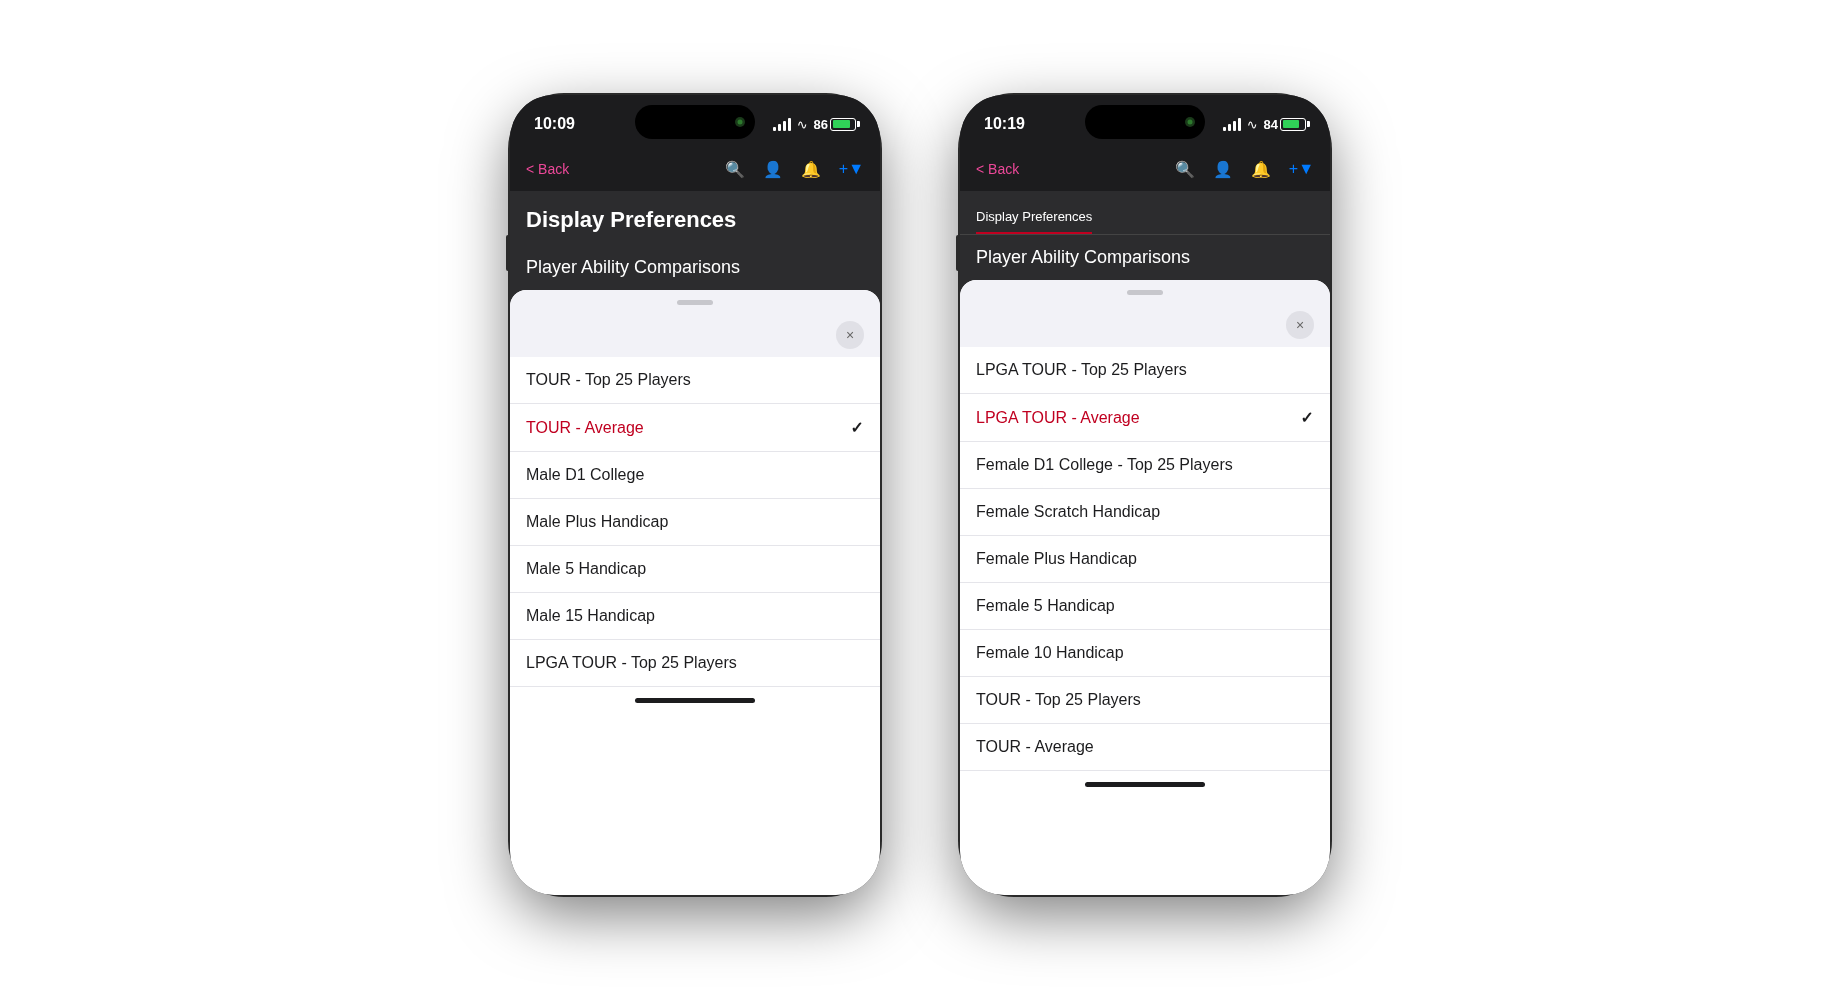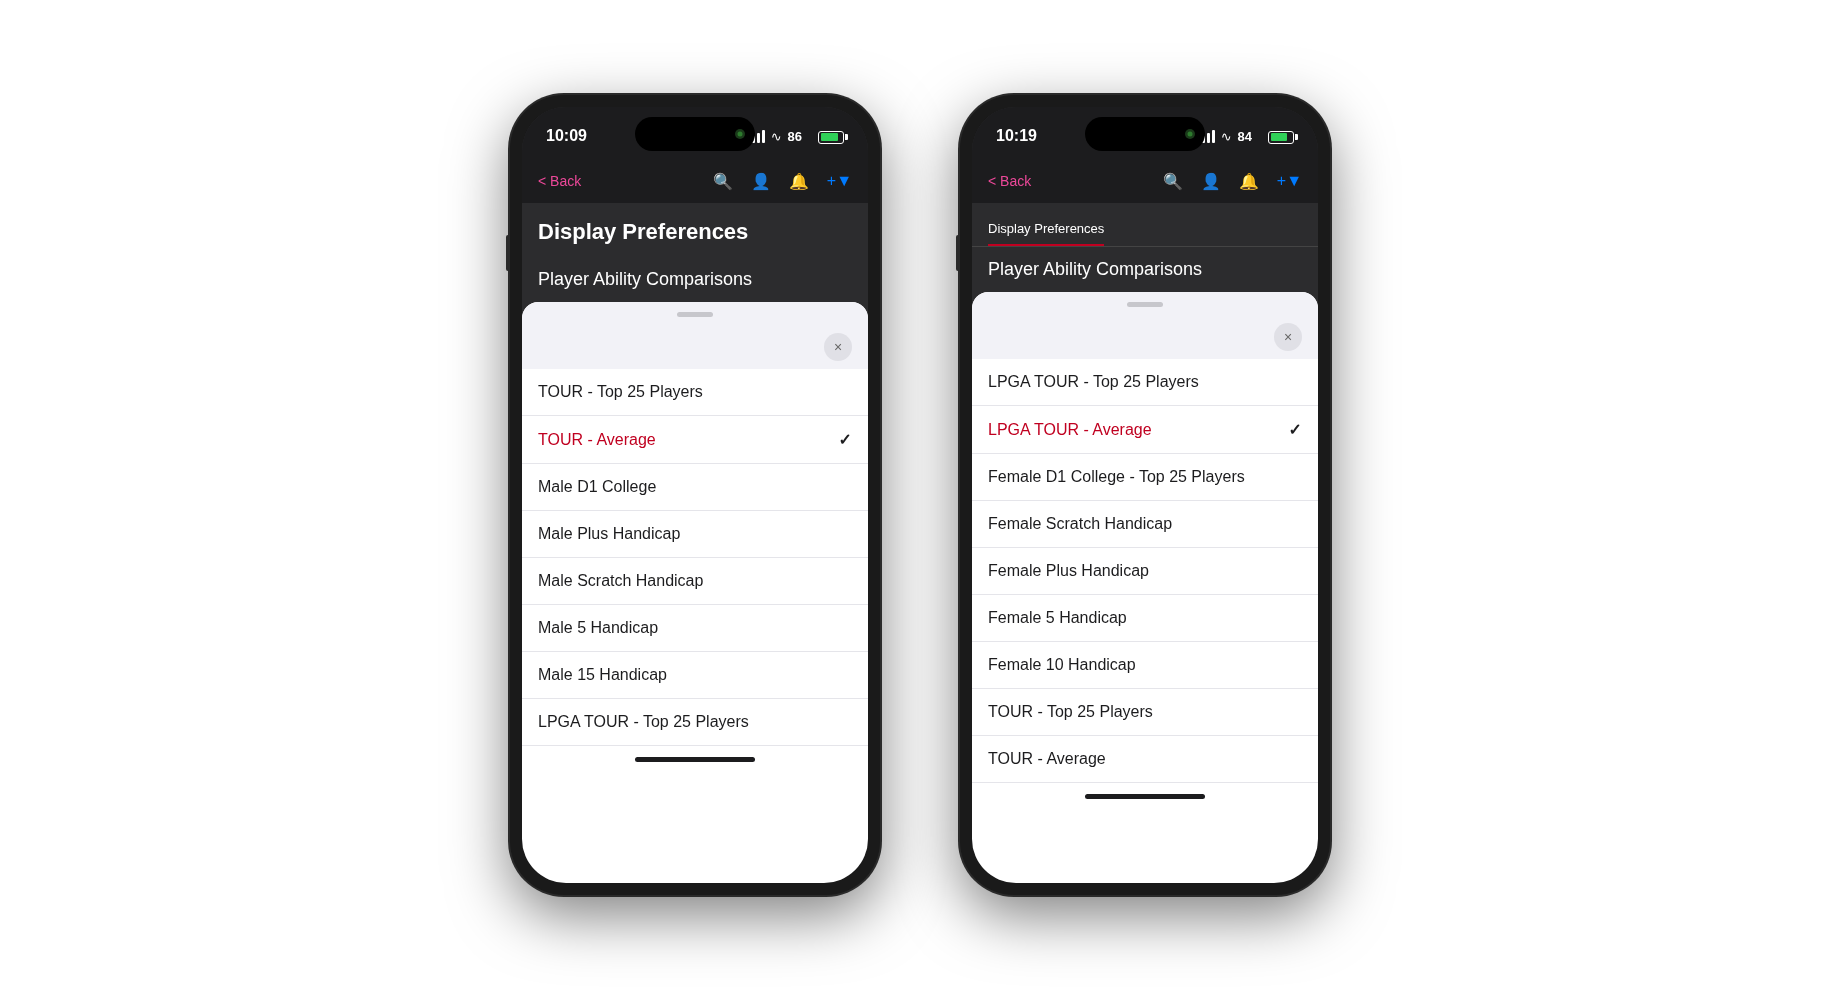"10:09" .phone { padding: 12px -> none }
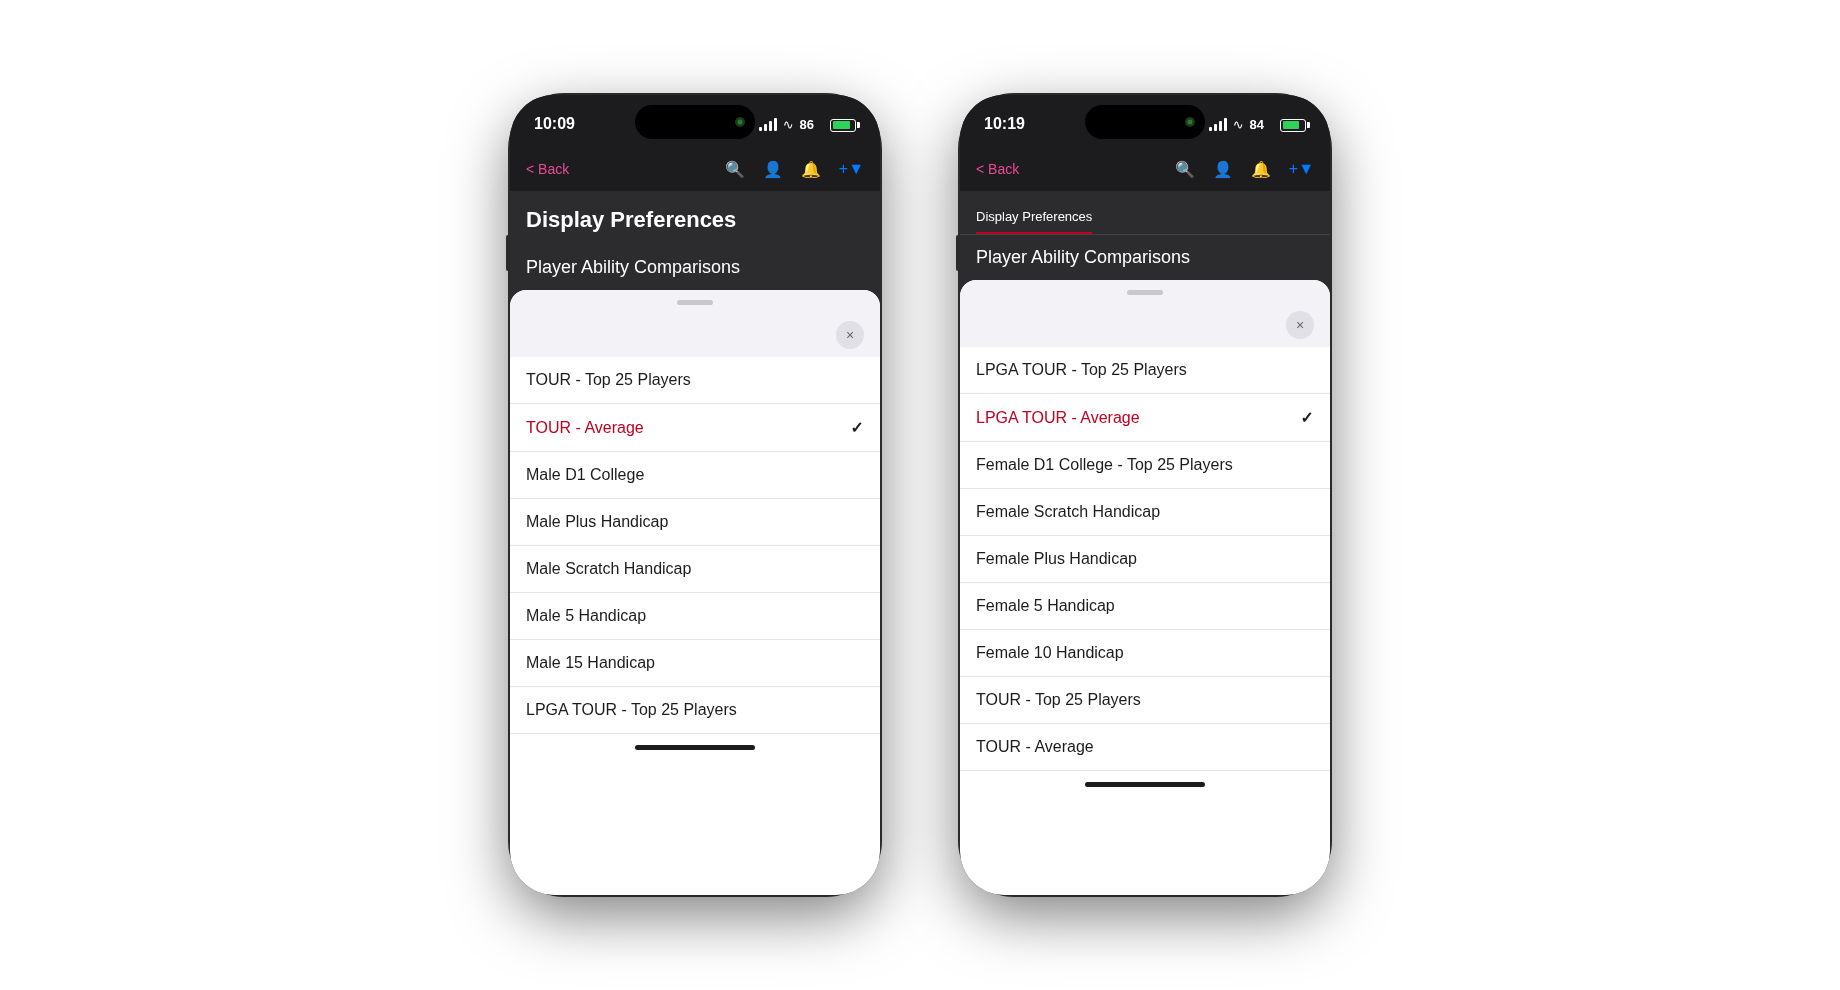"86" .battery { align-items: flex-end -> center; gap: 16px -> 2px }
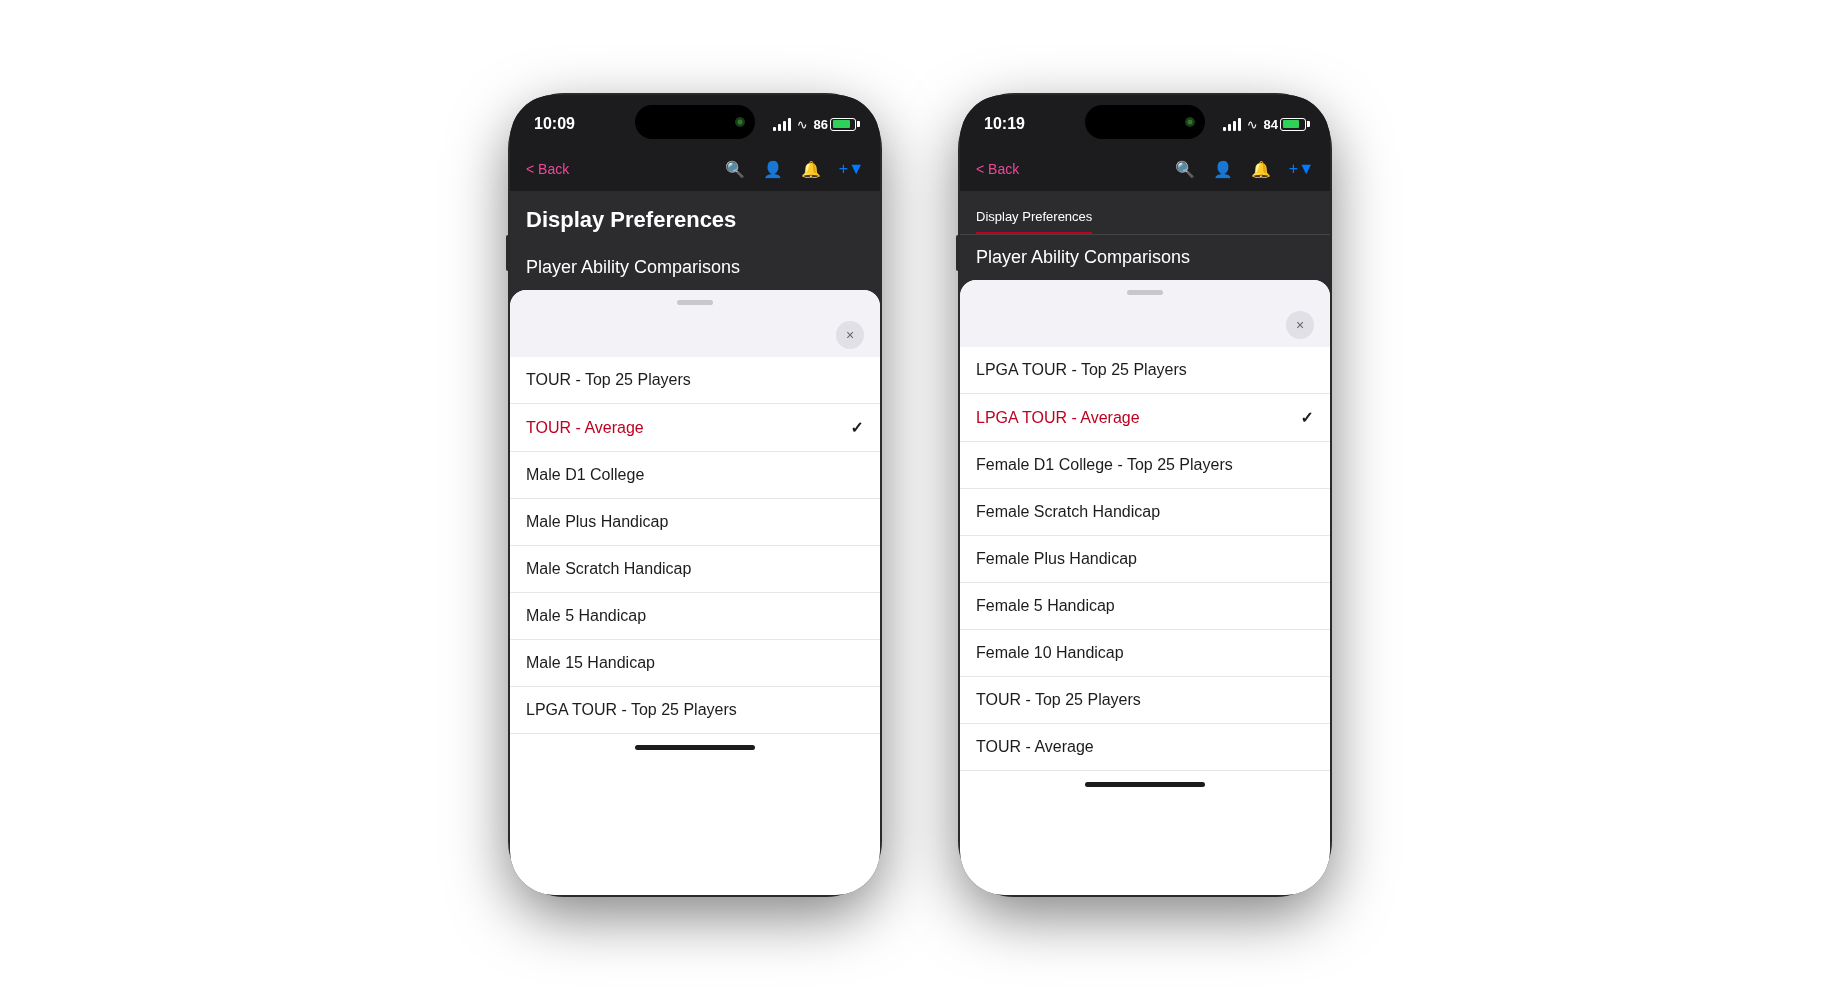"Male Scratch Handicap" div.list-item { html: <div> <span>Male Scratch Handicap</span> </div> -> none }
